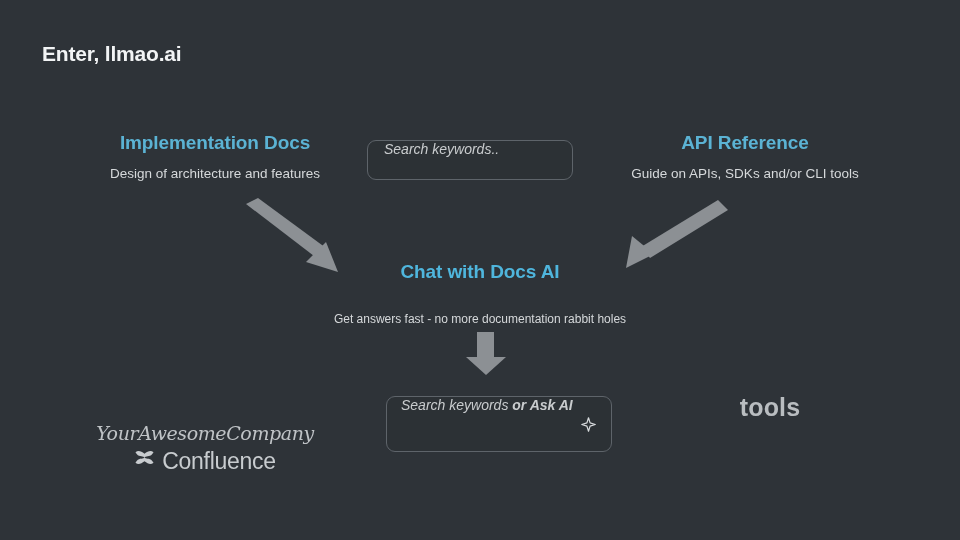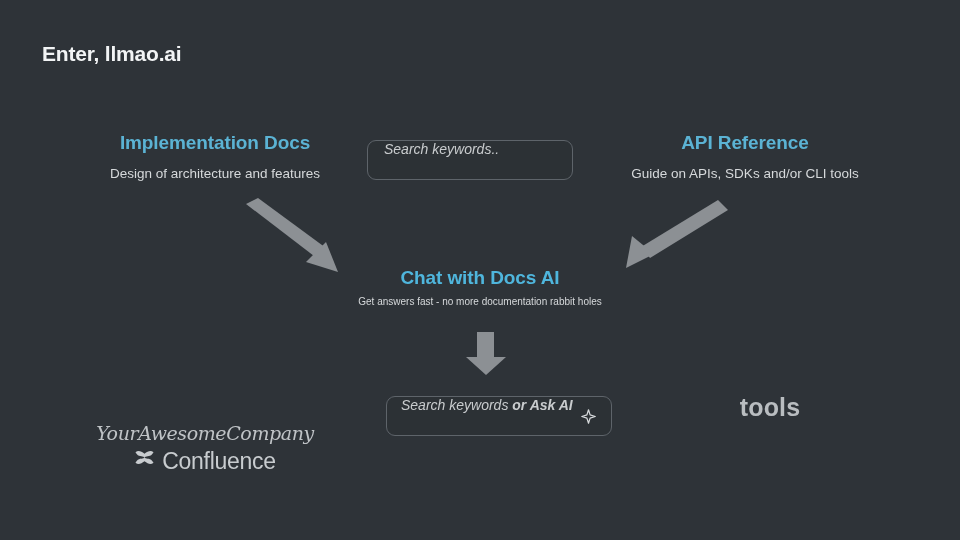"Chat with Docs AI" #center-node { top: 267px -> 261px }
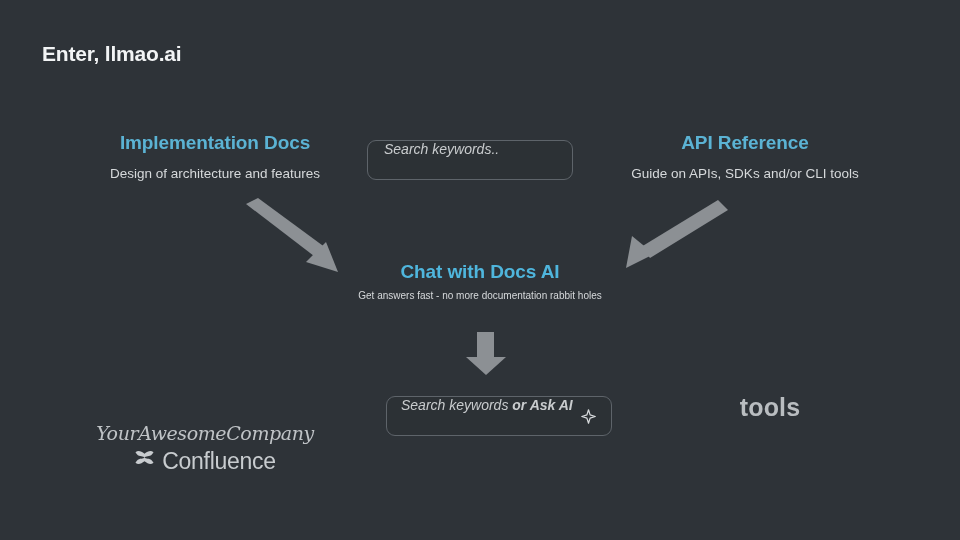"Get answers fast - no" #center-node .col-sub { font-size: 10px -> 12px; margin-top: 7px -> 29px }
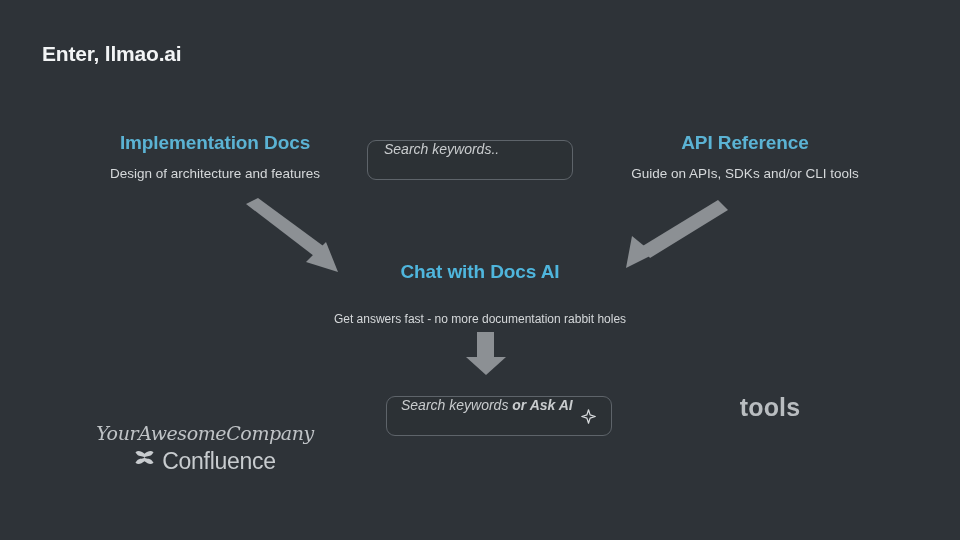"Search keywords or Ask AI" #search-bottom { height: 40px -> 56px }
